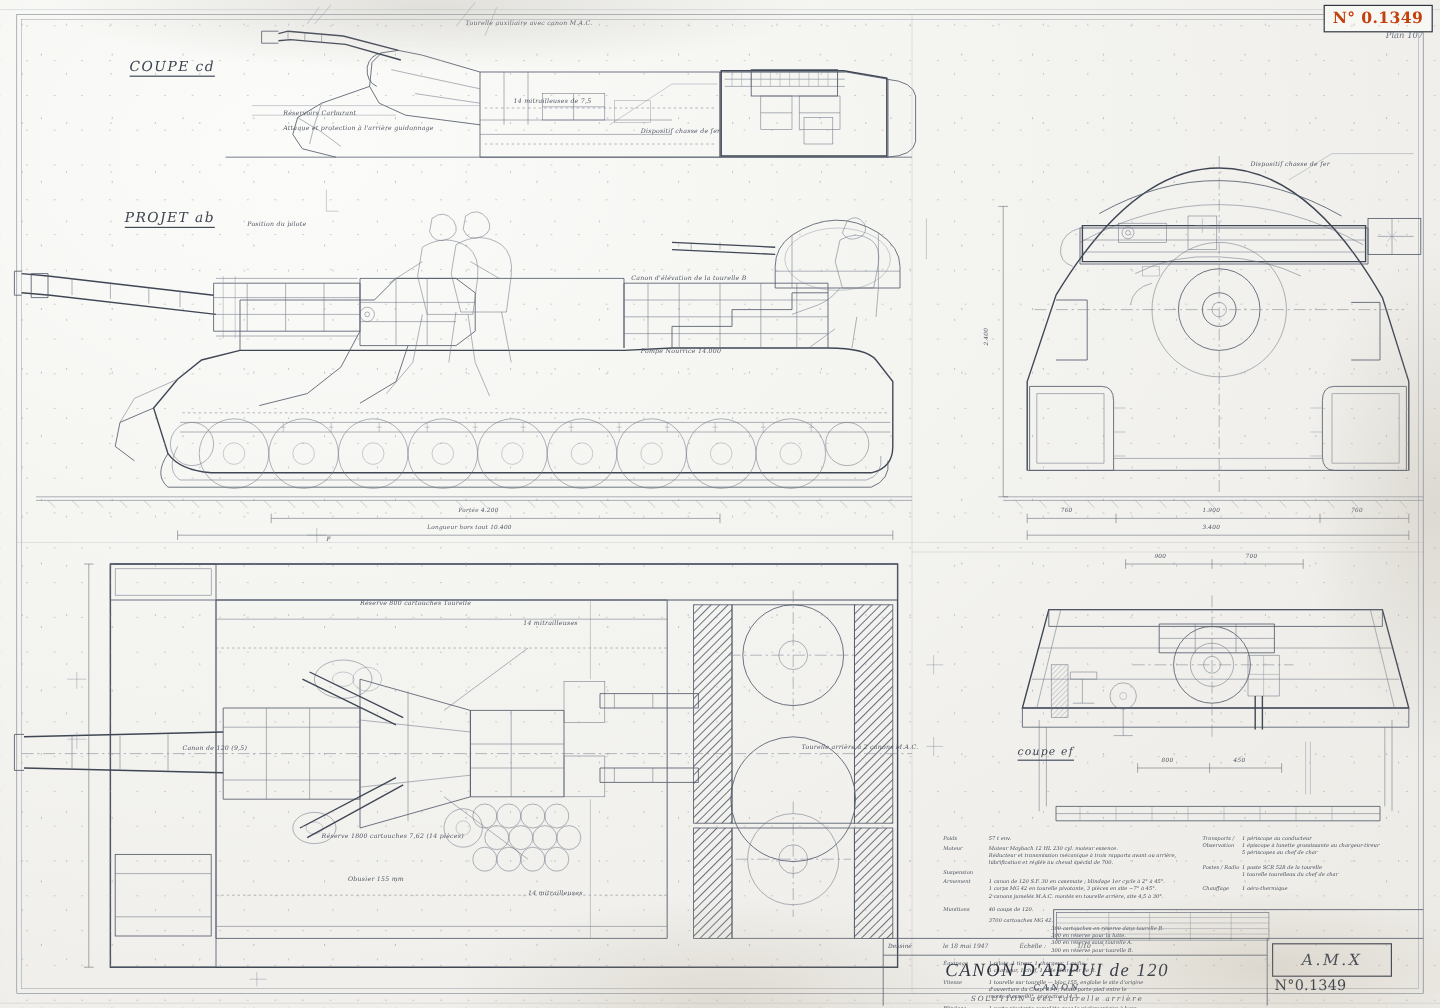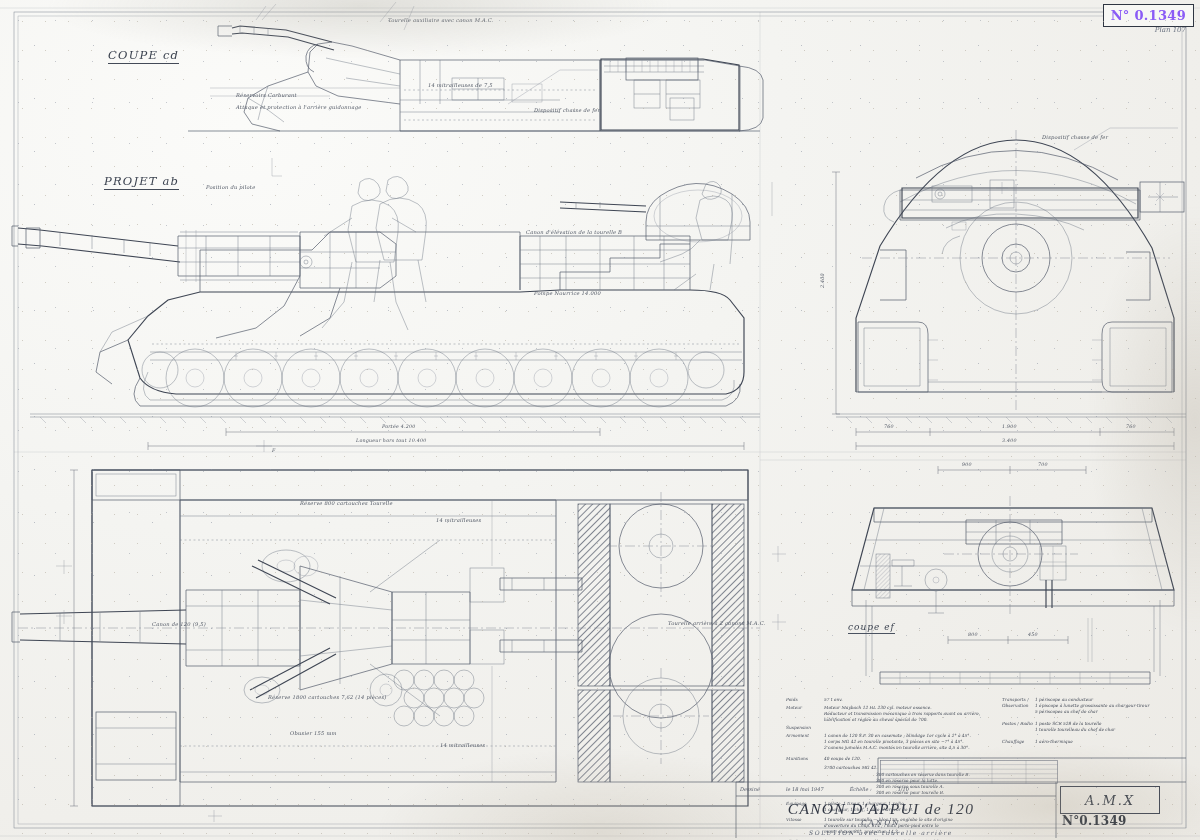"N° 0.1349" #numbox .n { color: #8b5cf6 -> #c2410c }
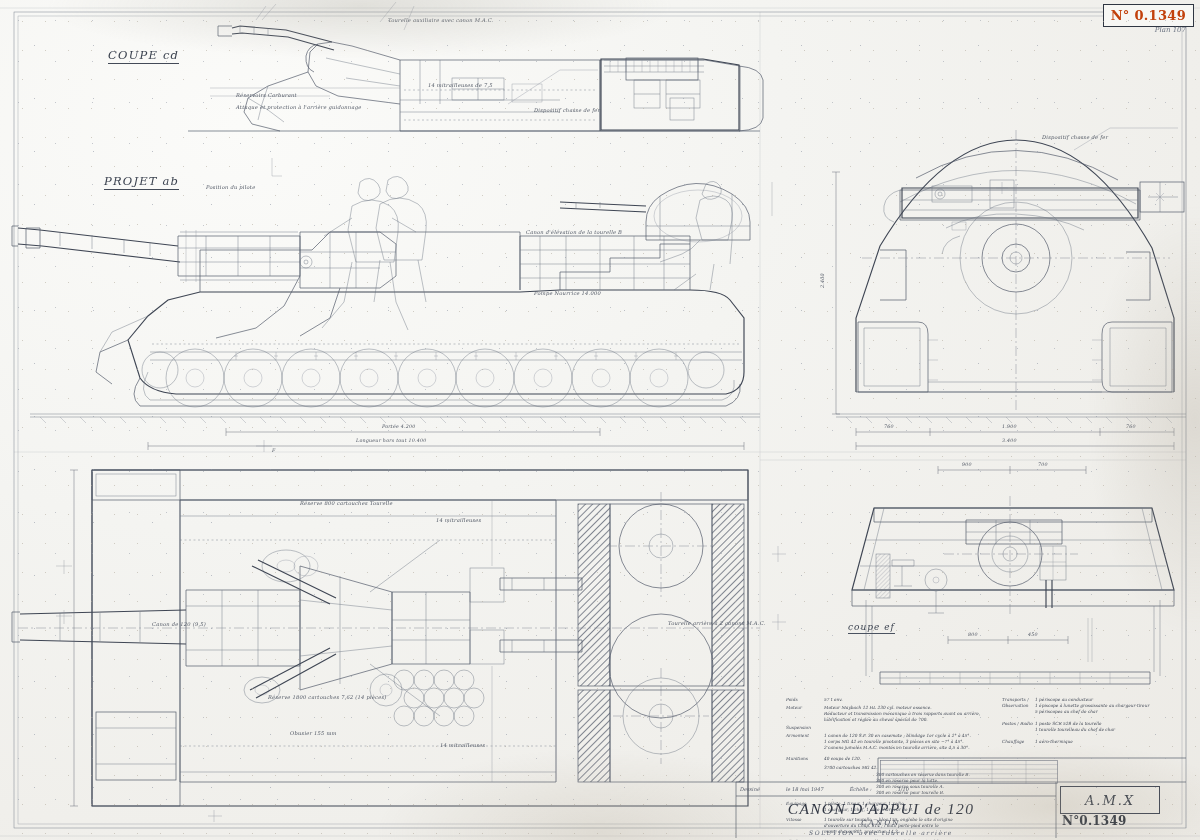"N°0.1349" #tbnum { font-weight: bold -> normal }
